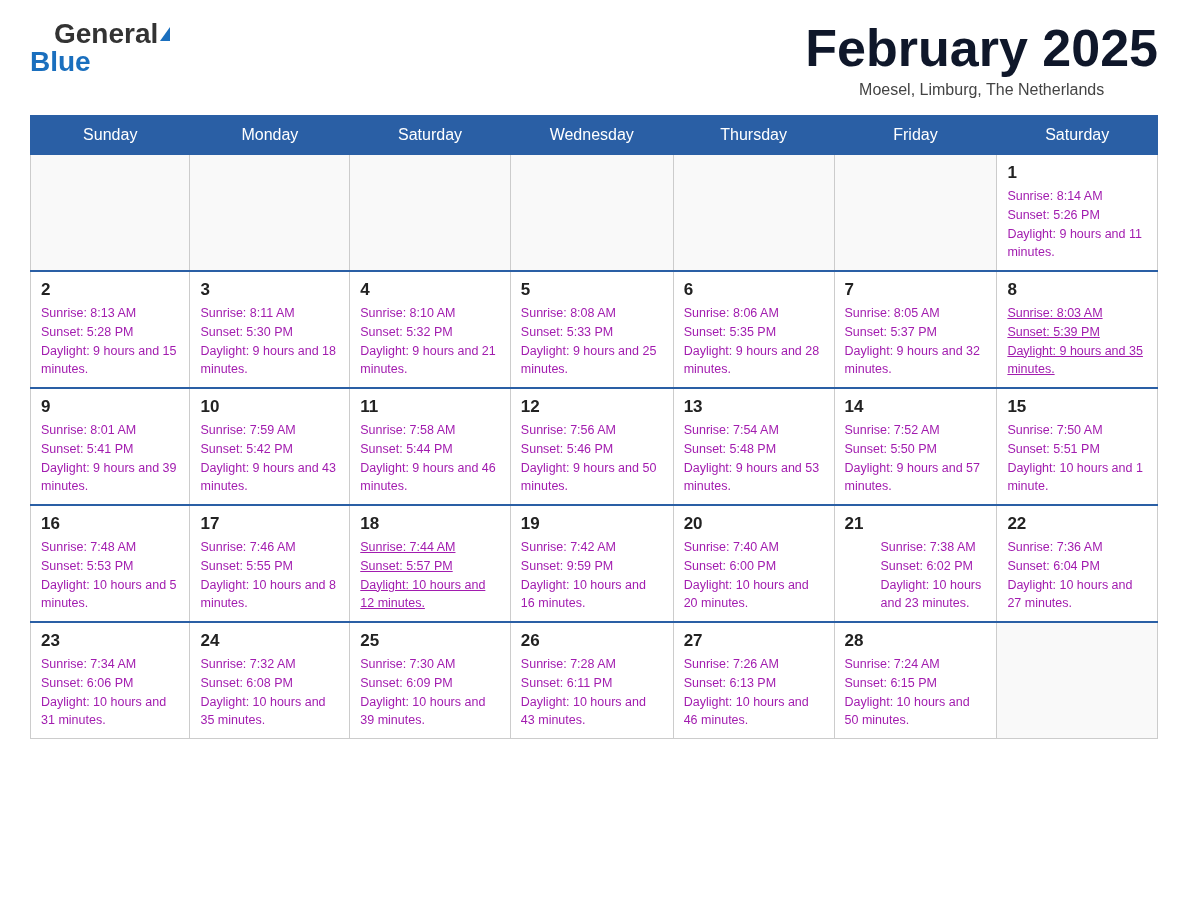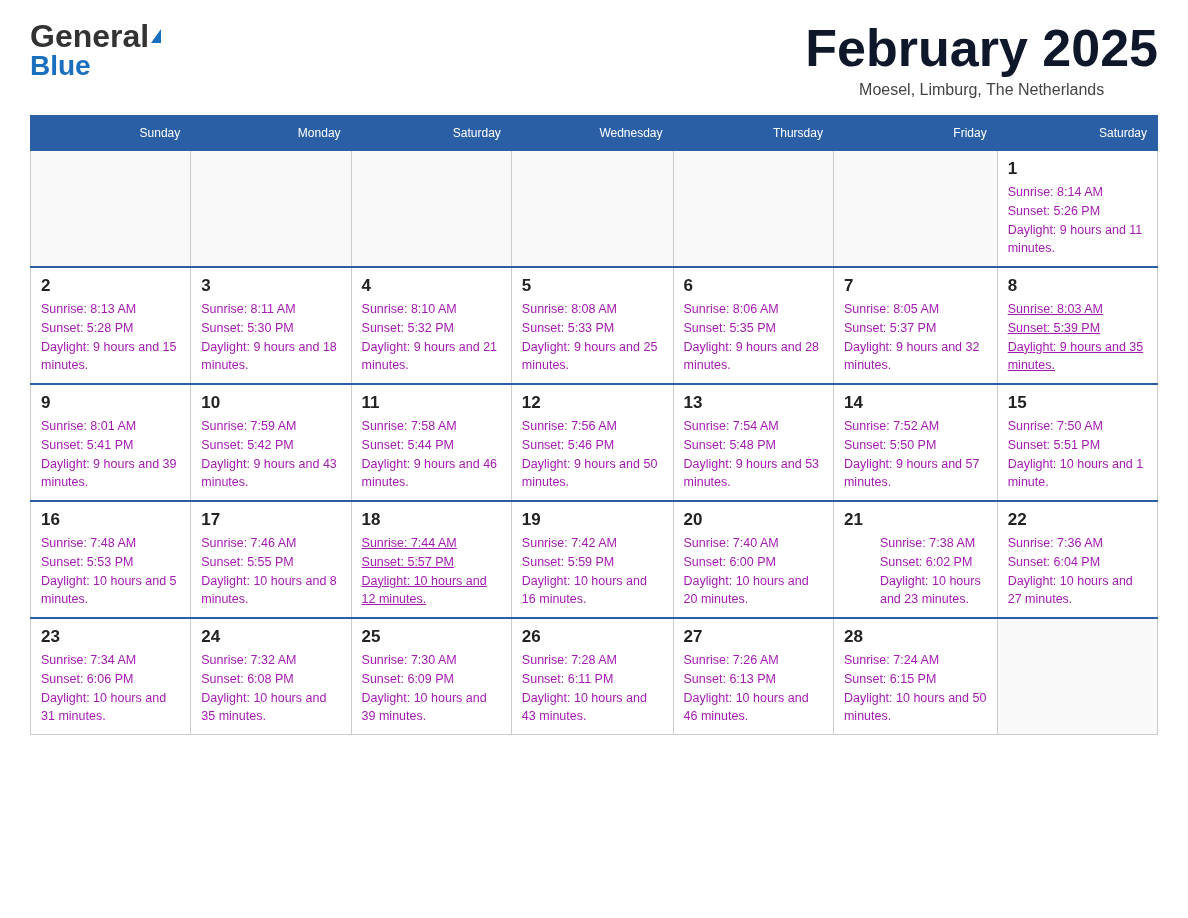"General" .logo-text-general { font-size: 32px -> 28px; margin-left: none -> 24px }
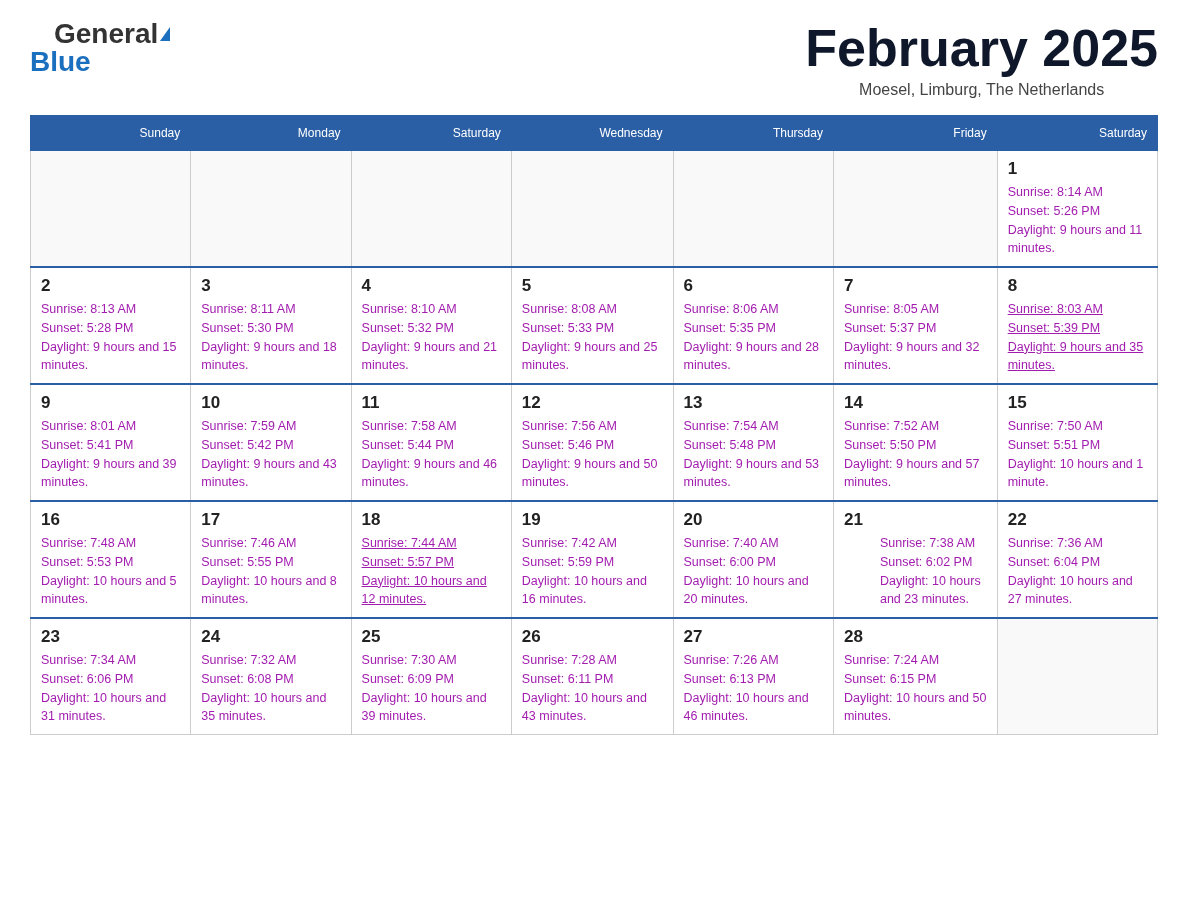"Sunday" .calendar-table th { font-size: 12px -> 16px; text-align: right -> center }
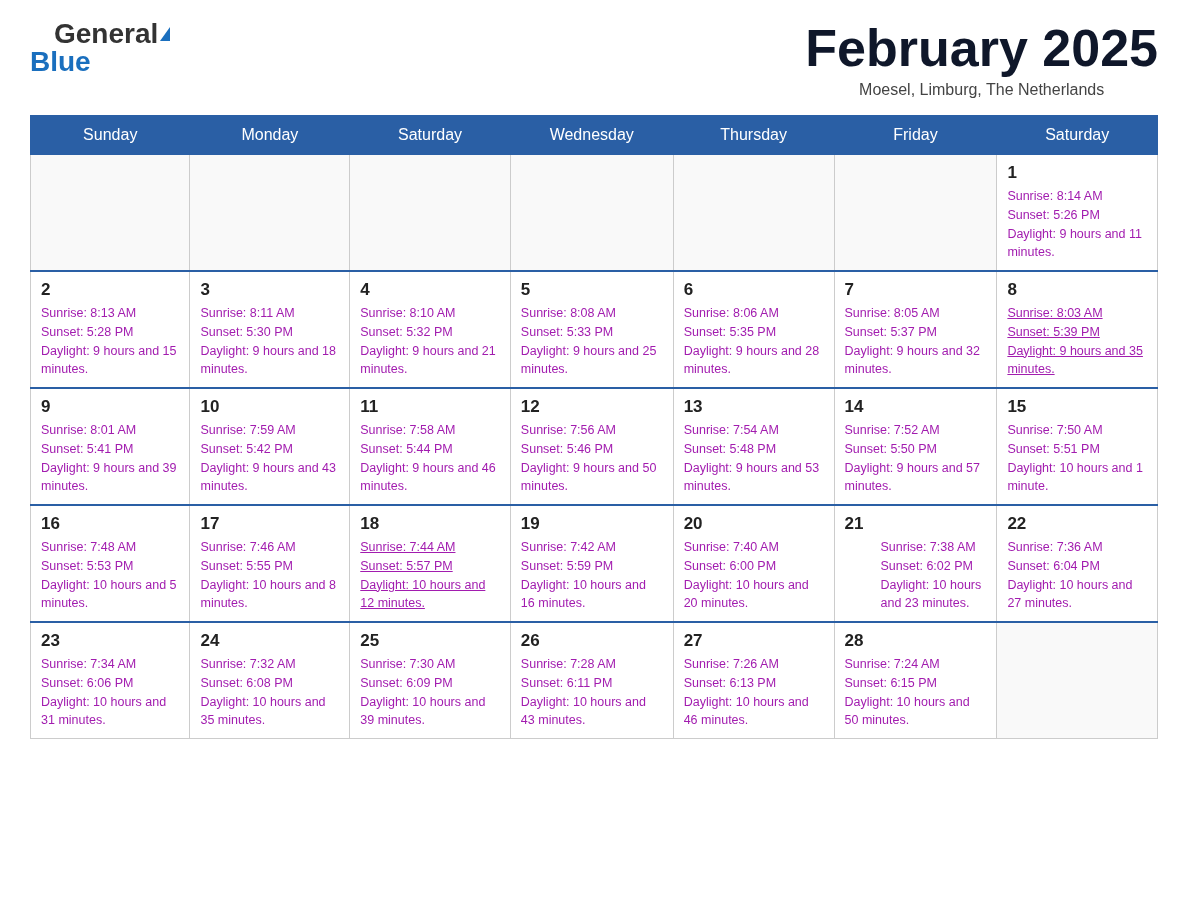"Sunrise: 7:42 AM" div.day-info { text: 5:59 -> 9:59 }
